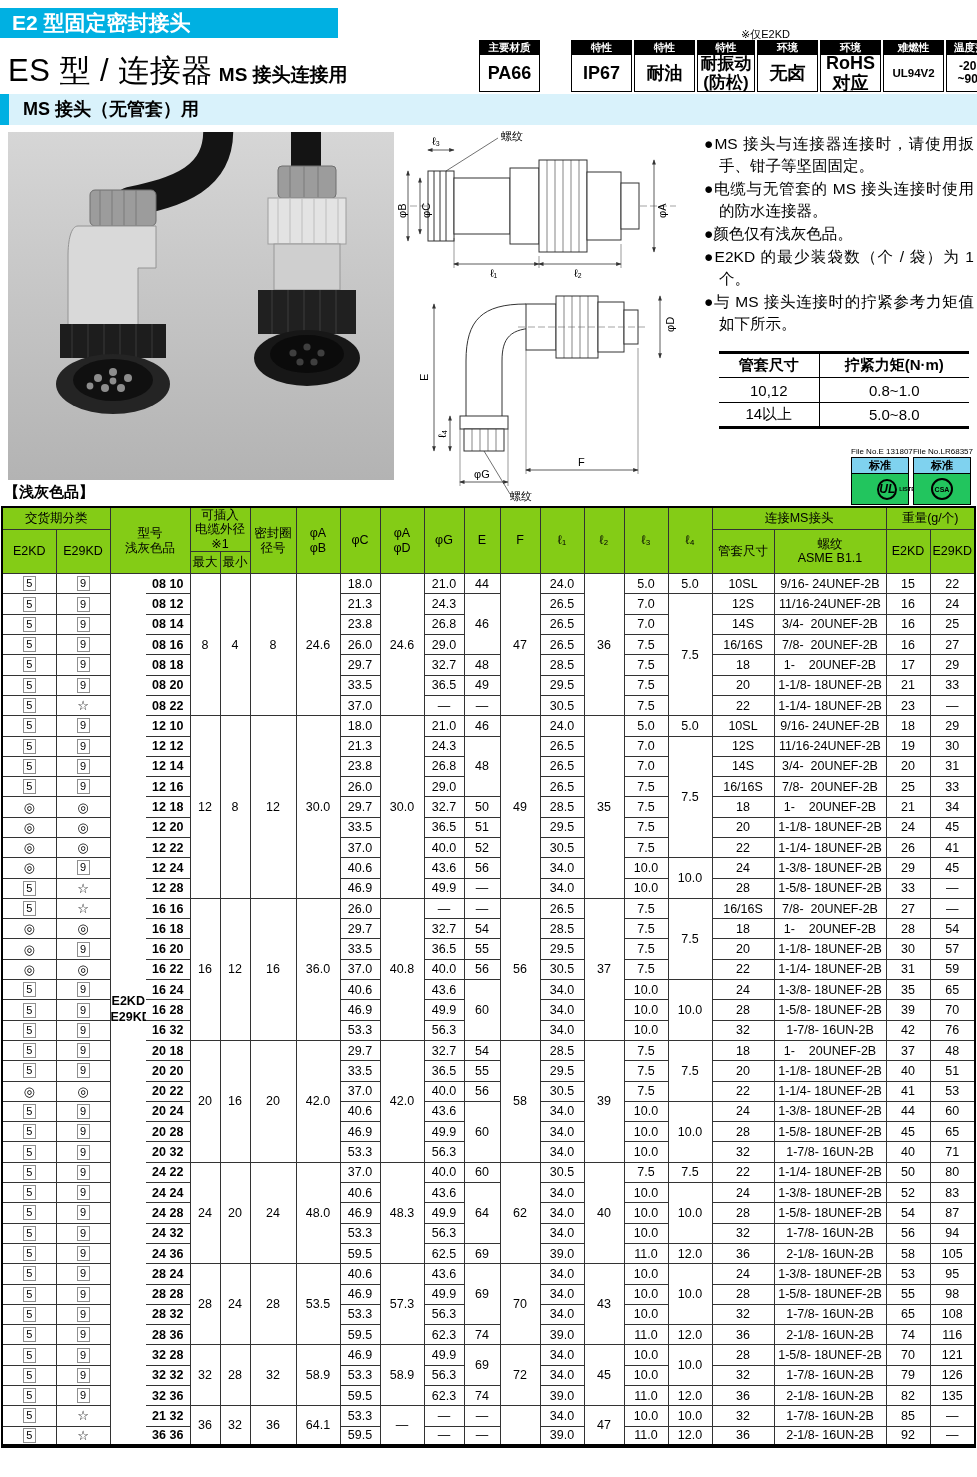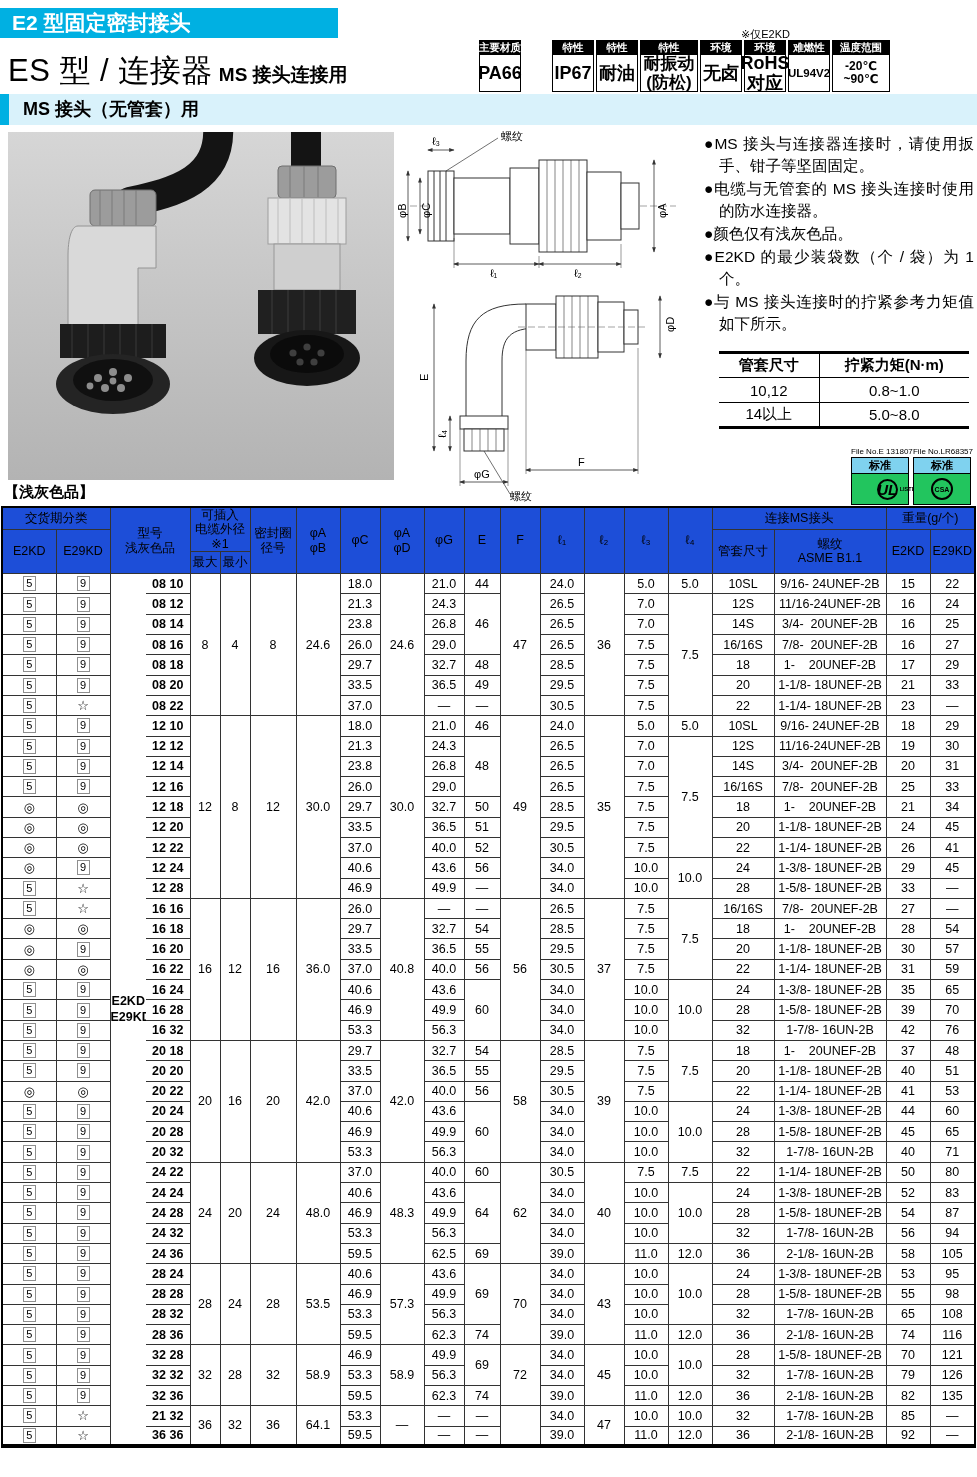"主要材质" .badge { width: 42px -> 61px }
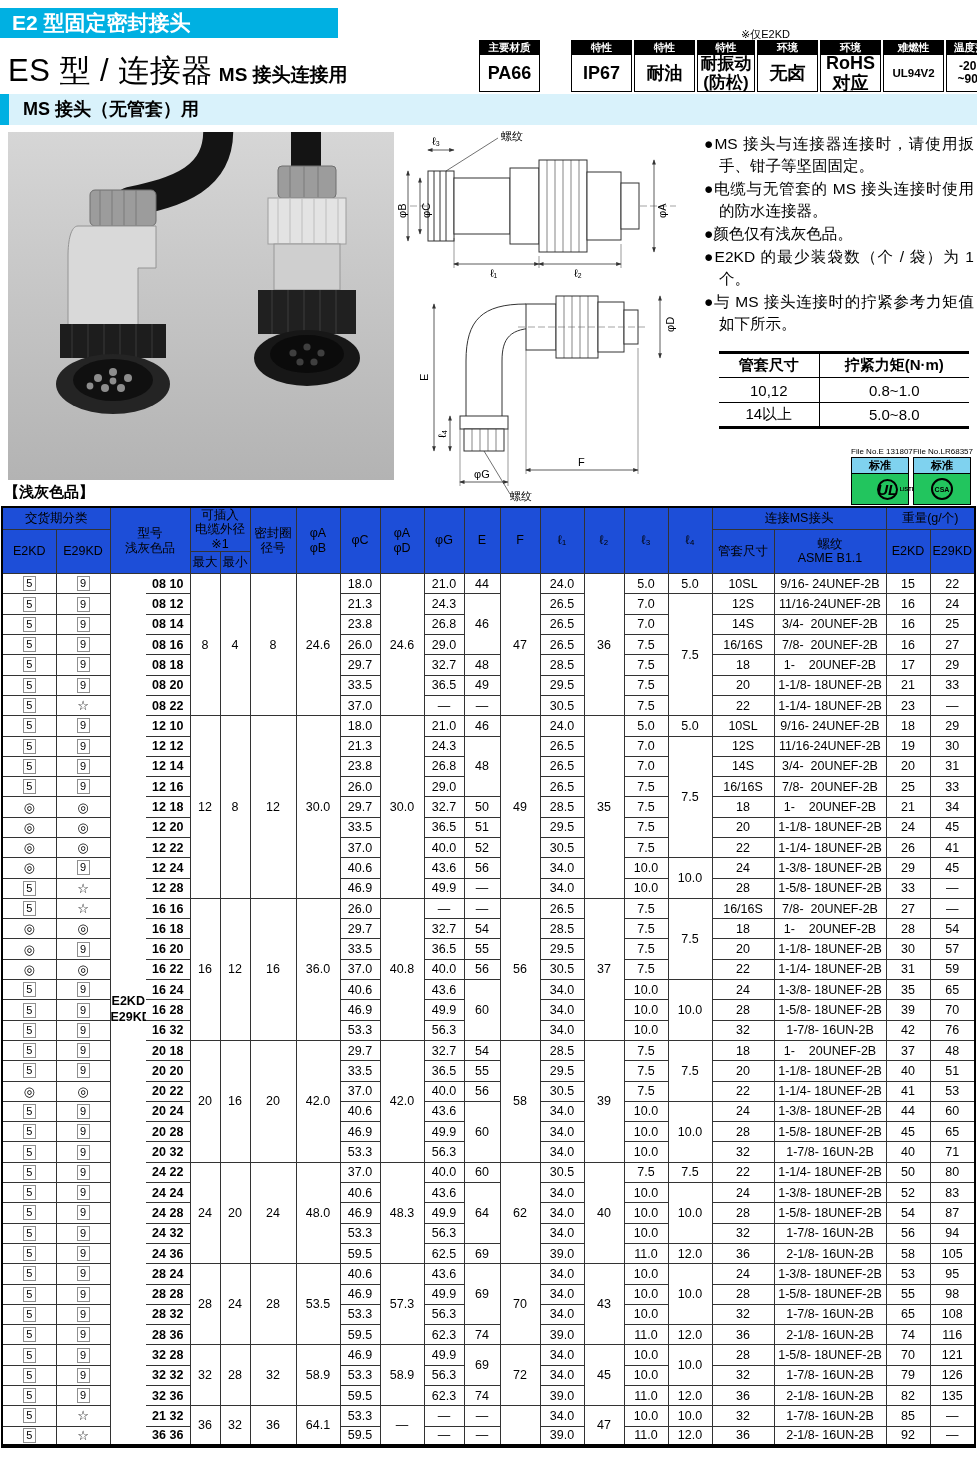"UL" .ul-circle { font-size: 15px -> 12px }
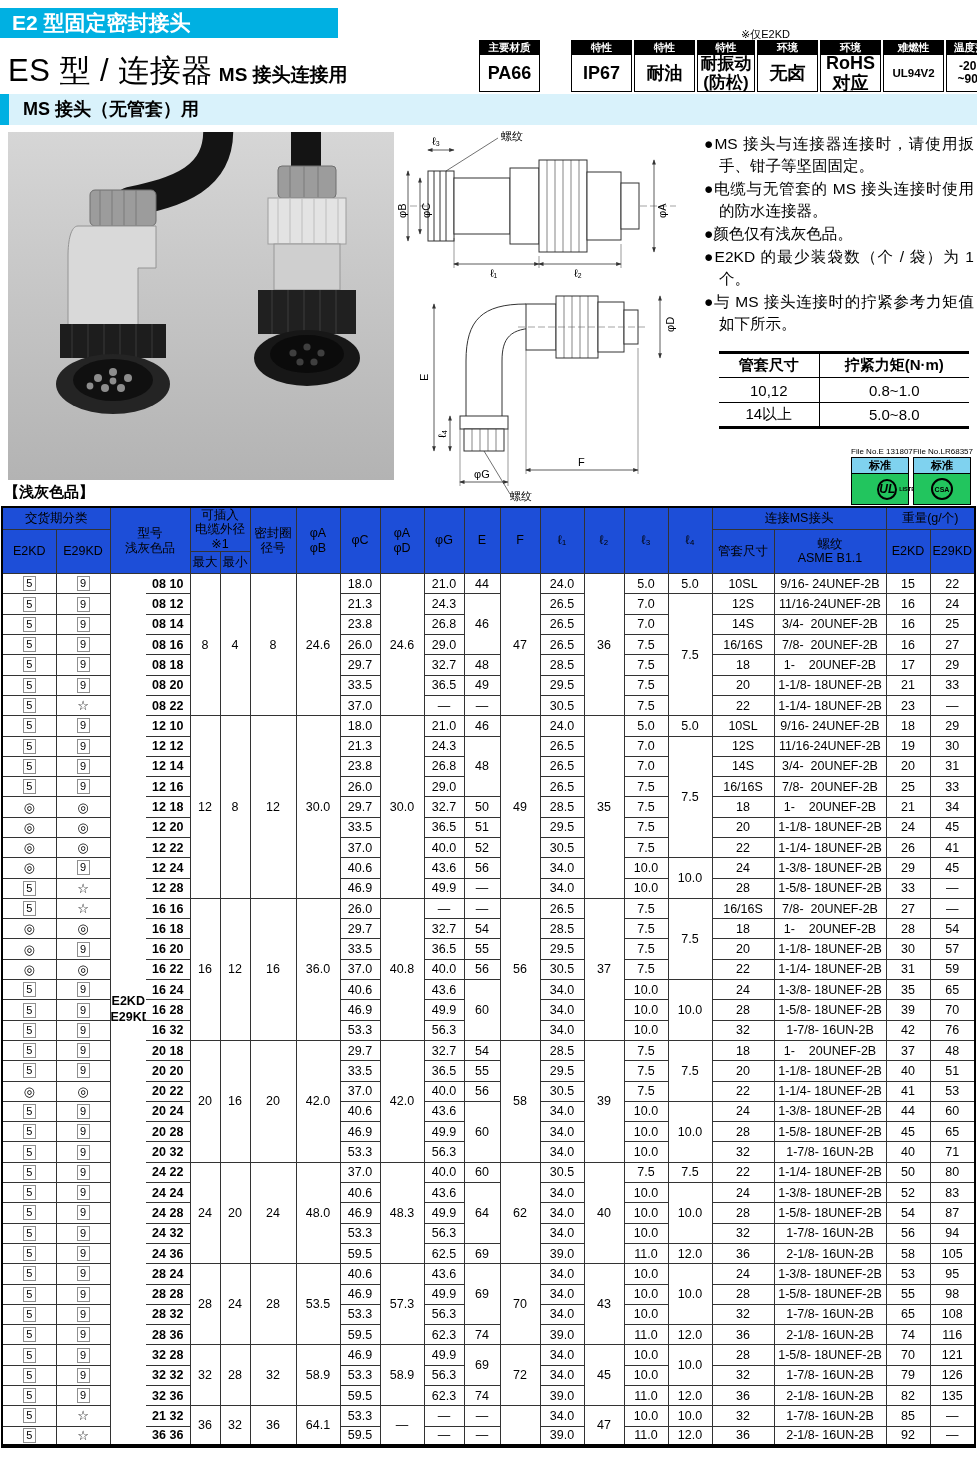"交货期分类" table.spec th { background: #1d4ed8 -> #84cc16 }
